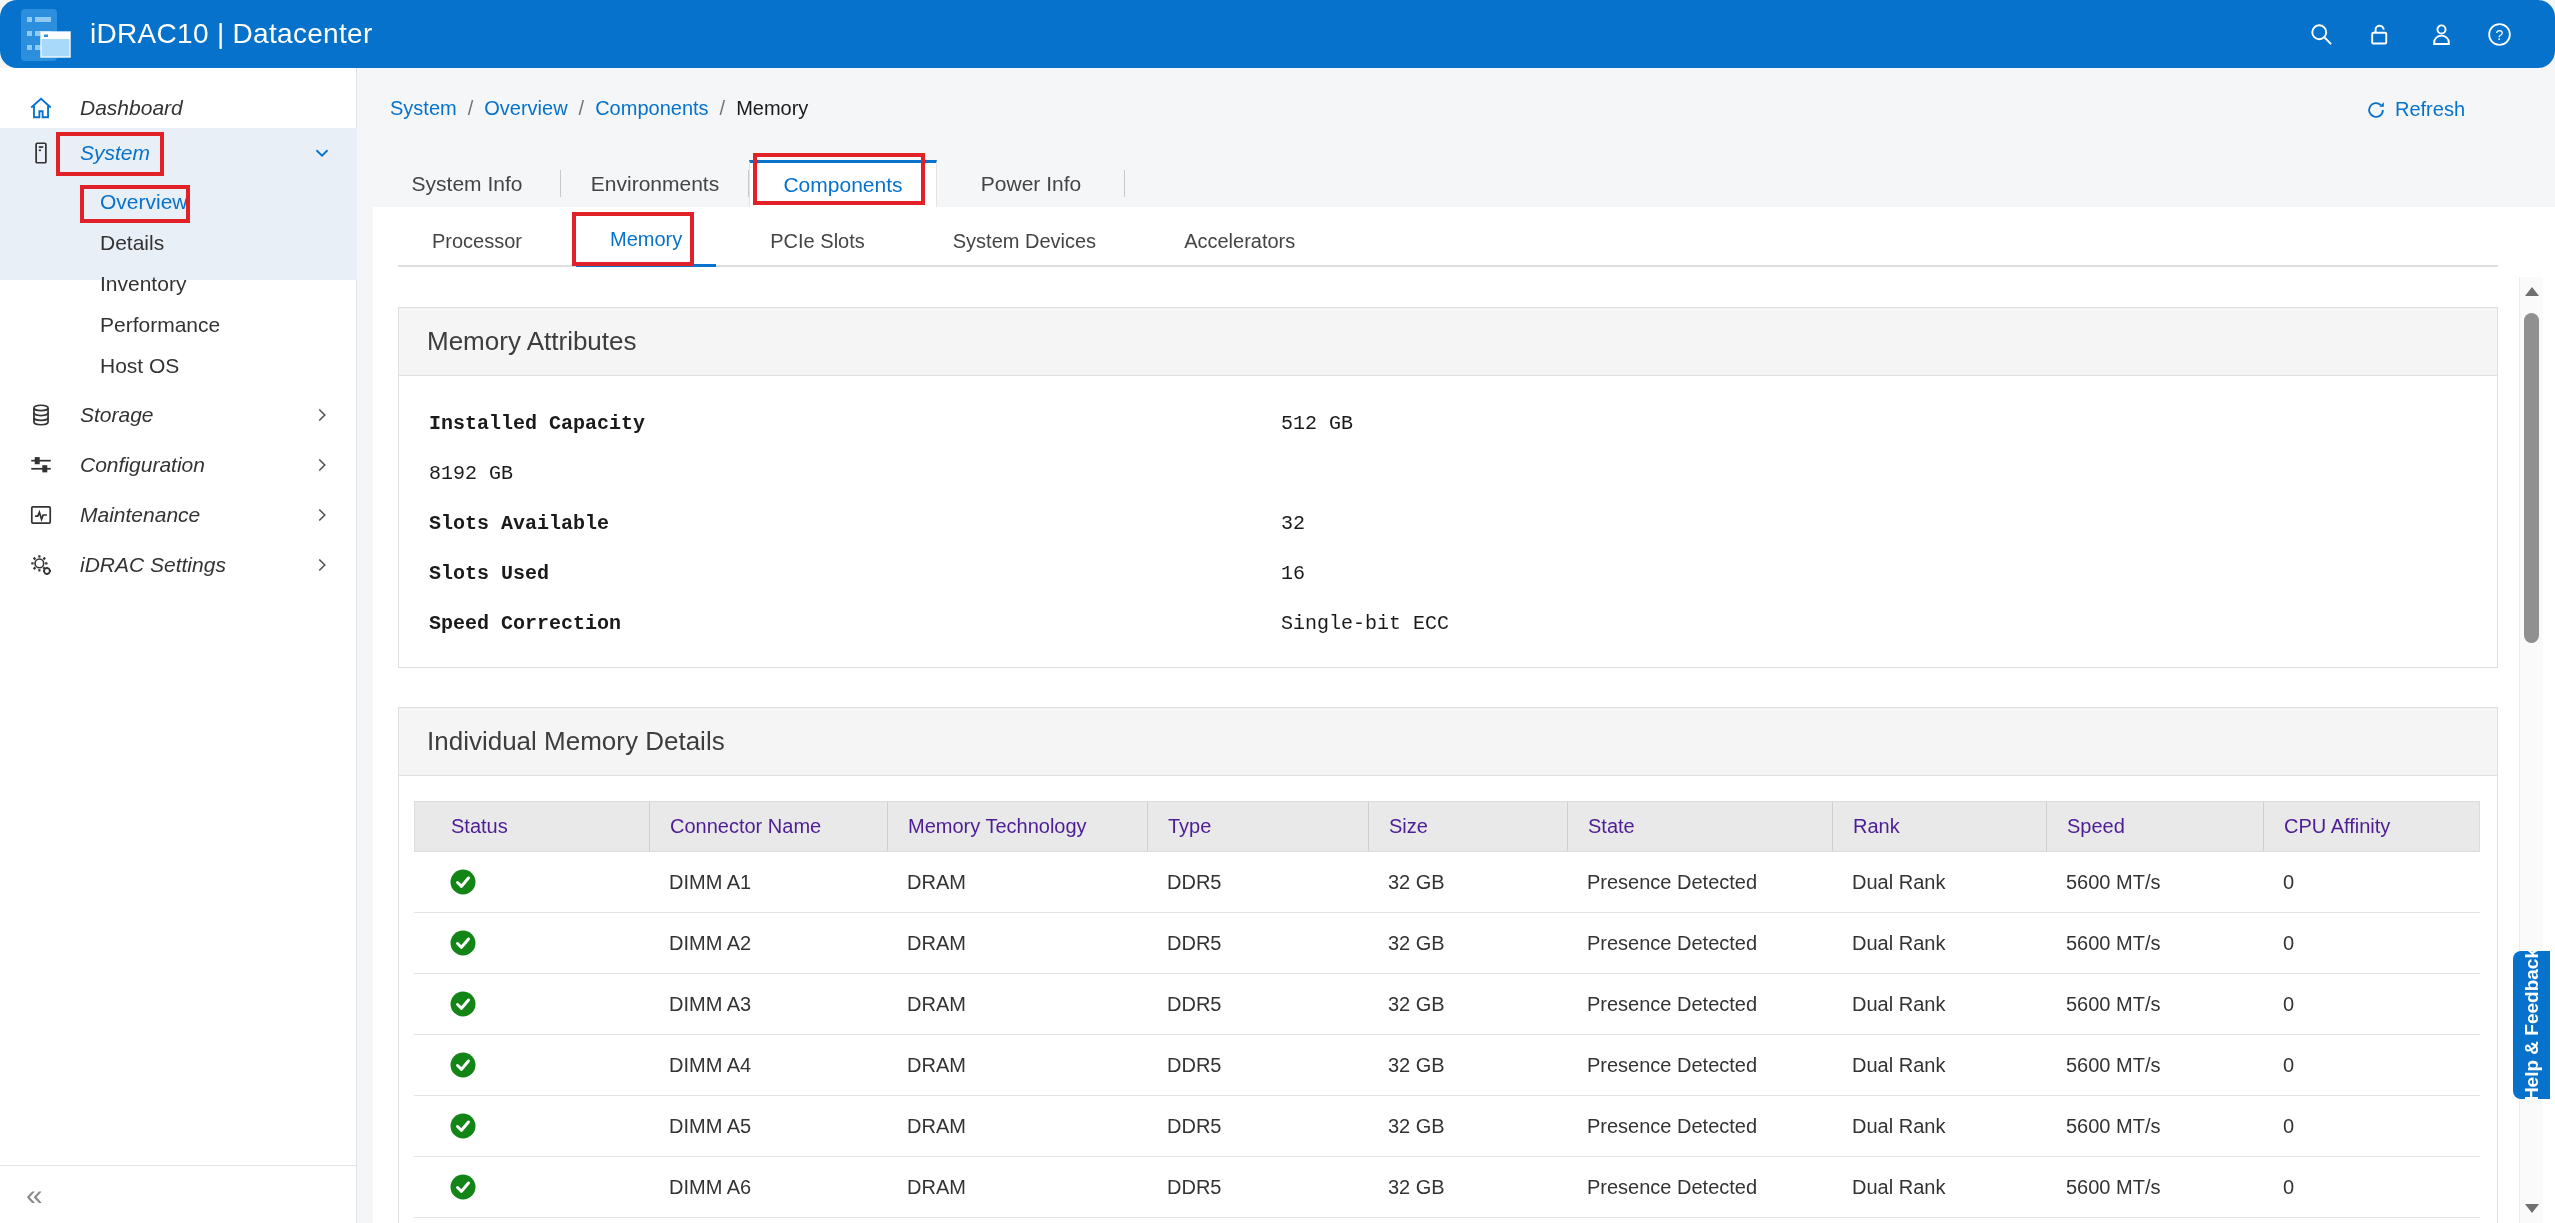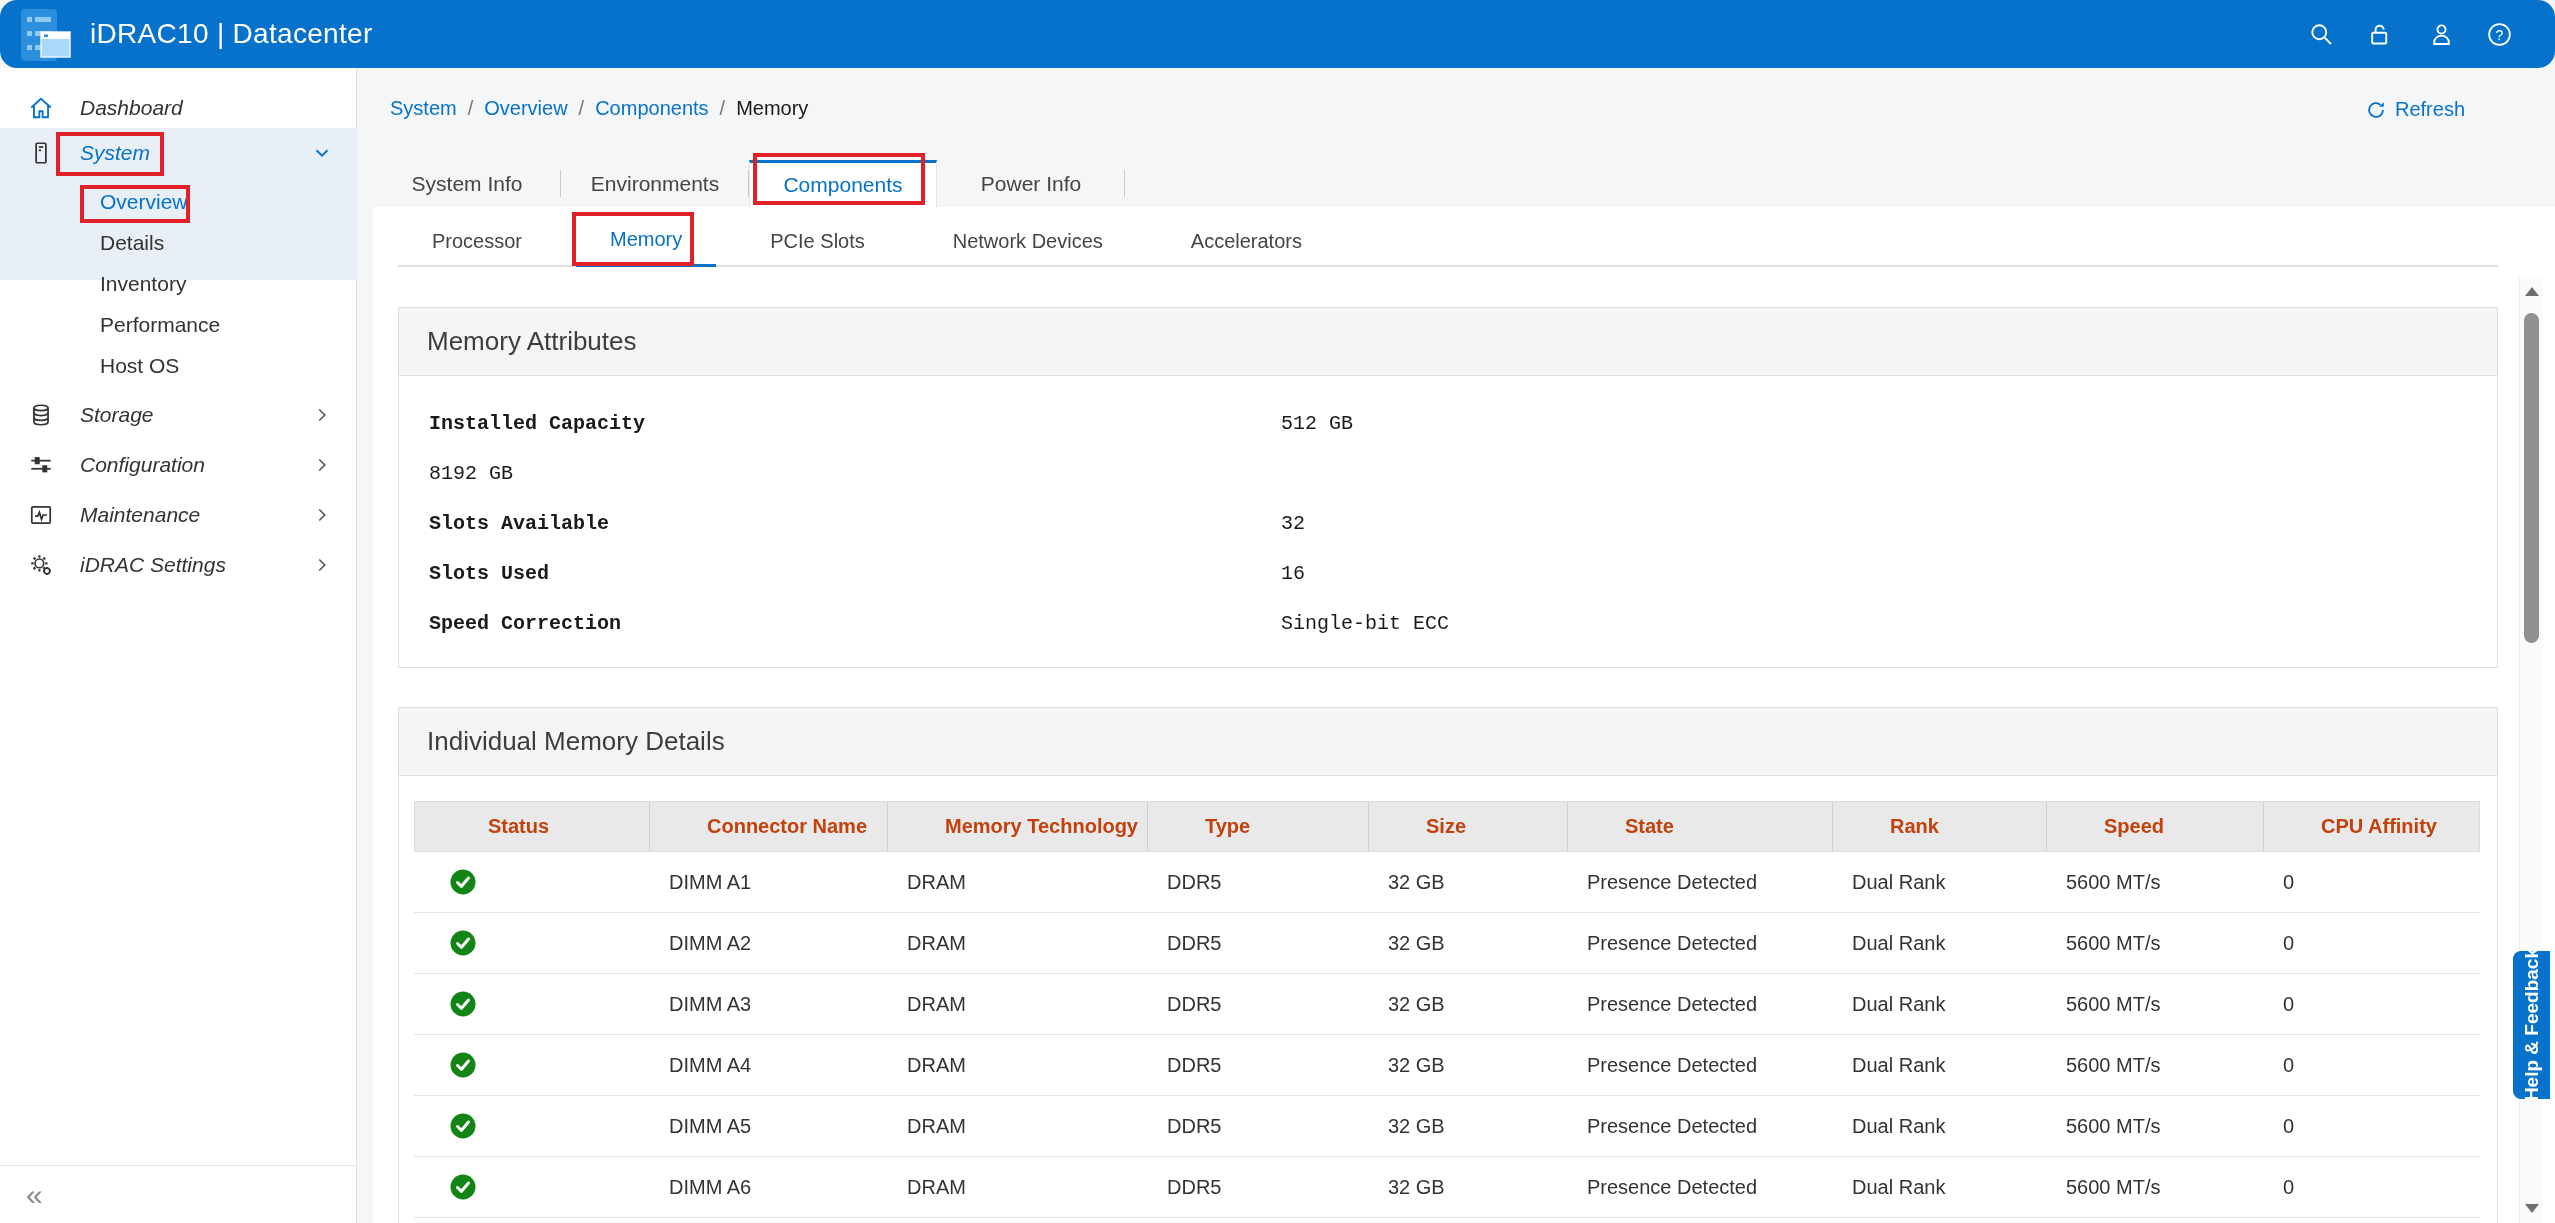"Network Devices" div.stab { text: Network -> System }
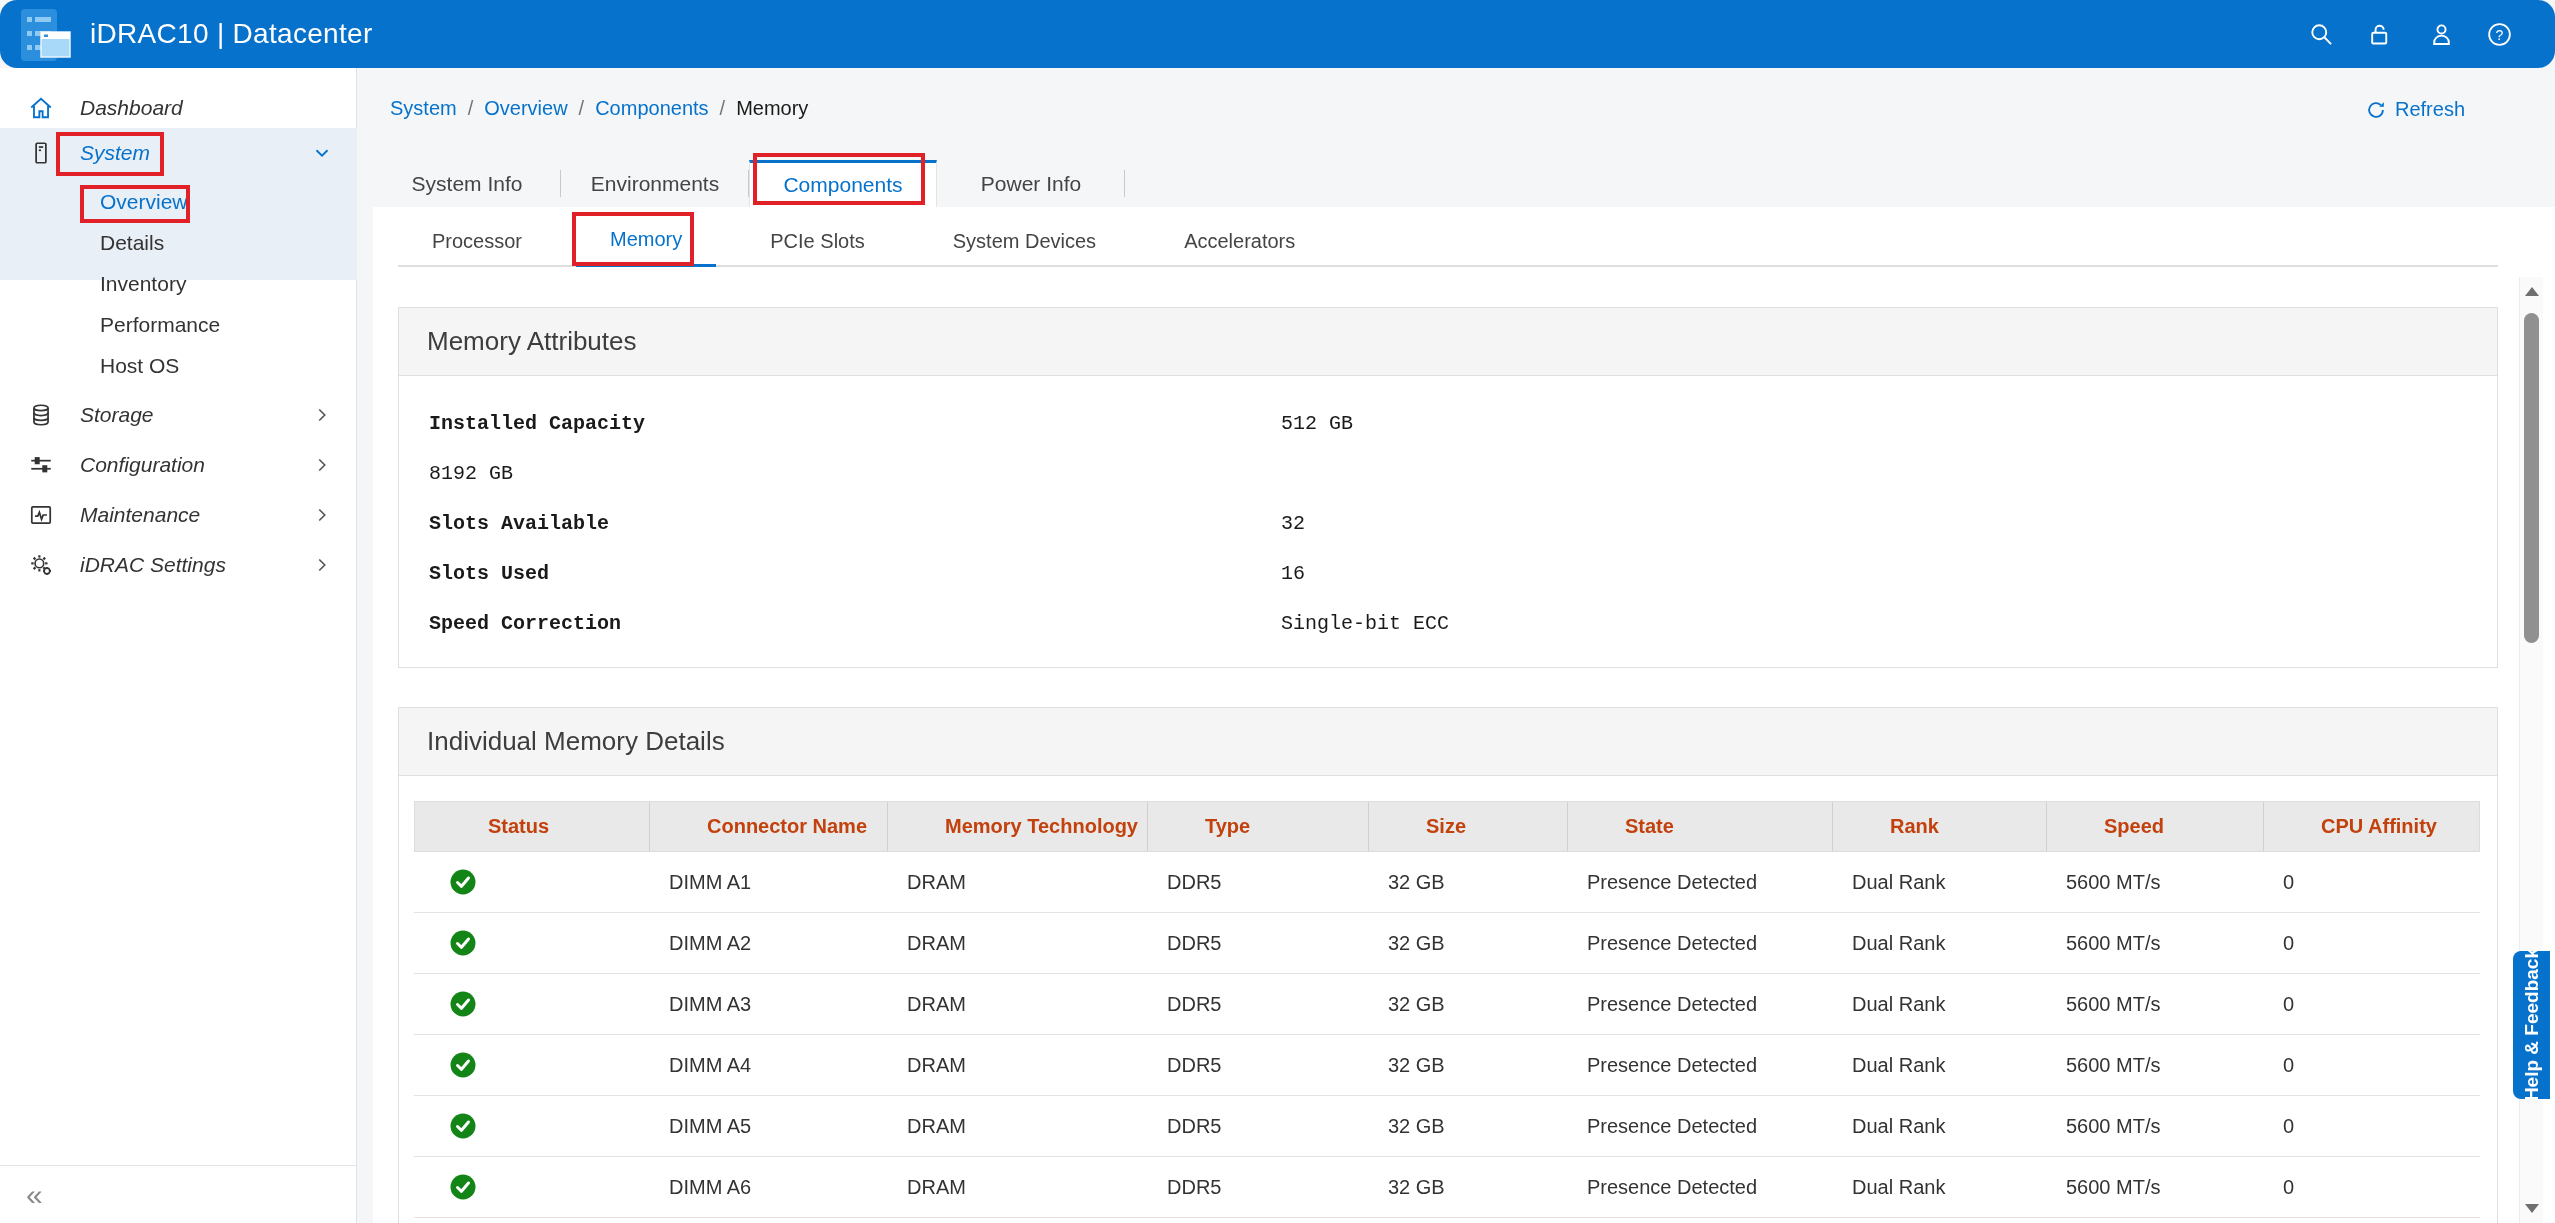"Status" .th { color: #c2410c -> #4c1d95; font-weight: bold -> normal; margin-left: 37px -> none }
